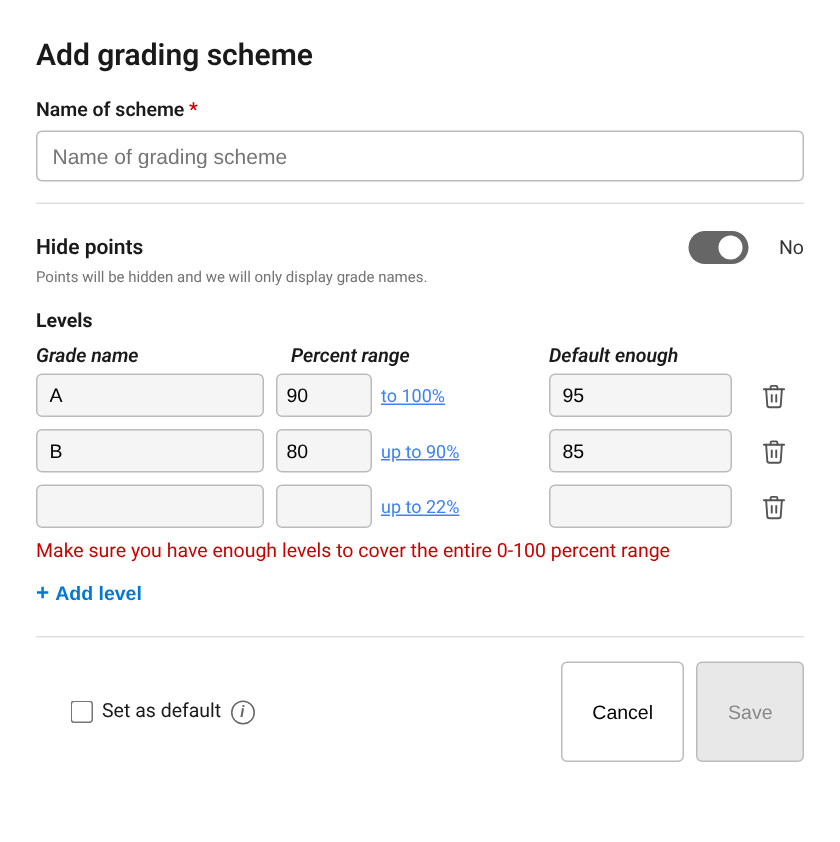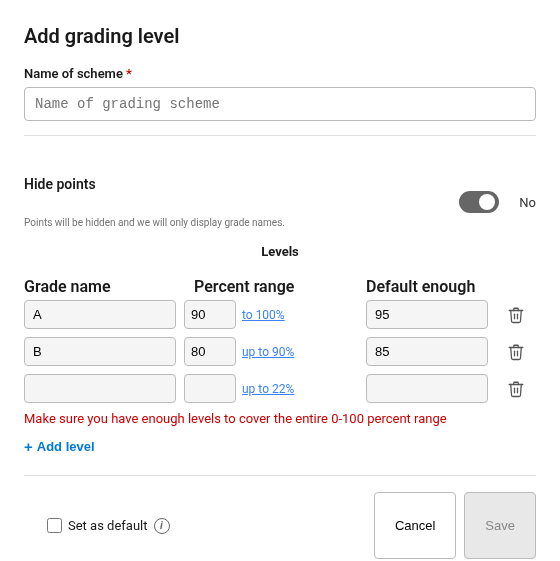"Add grading level" h1.page-title { text: level -> scheme }
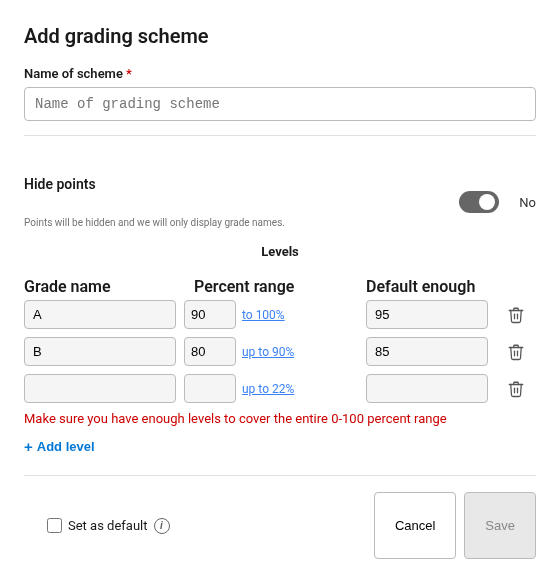"Name of grading scheme" .text-input { font-family: Liberation Mono, monospace -> none }
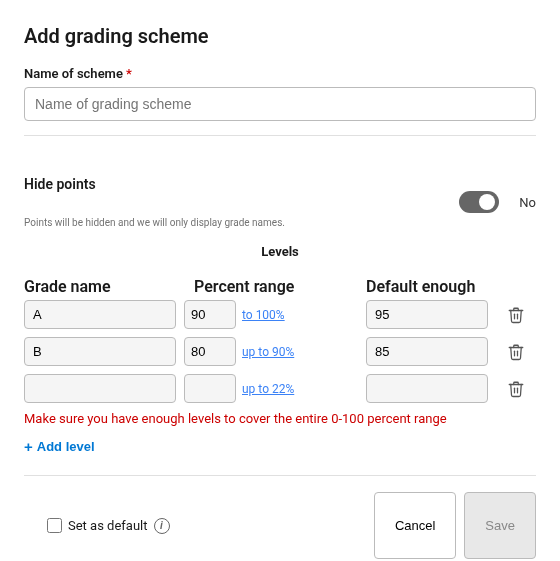"No" .toggle-group { margin-top: 37px -> none }
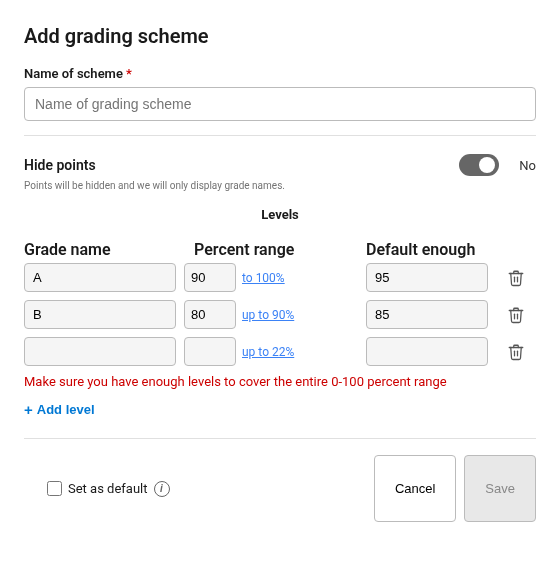"Levels" .levels-section-label { margin-bottom: 18px -> 8px; text-align: center -> none }
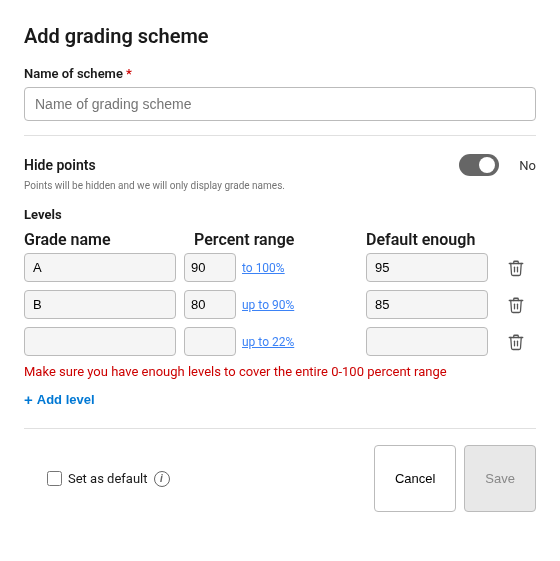"Grade name" .levels-header { font-size: 16px -> 13px; font-style: none -> italic }
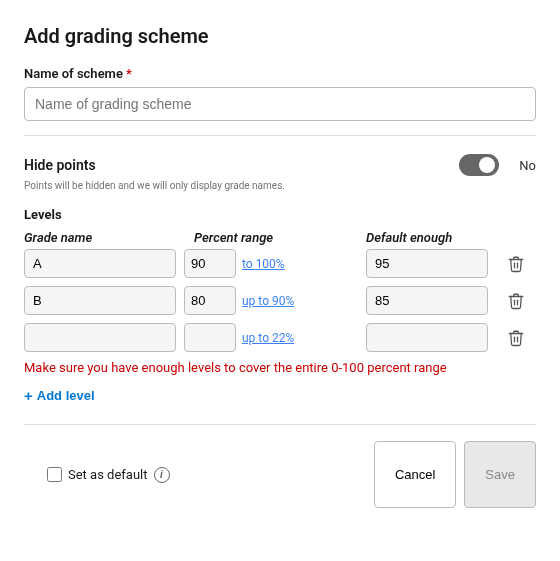"90" .level-percent-group input { width: 52px -> 64px }
